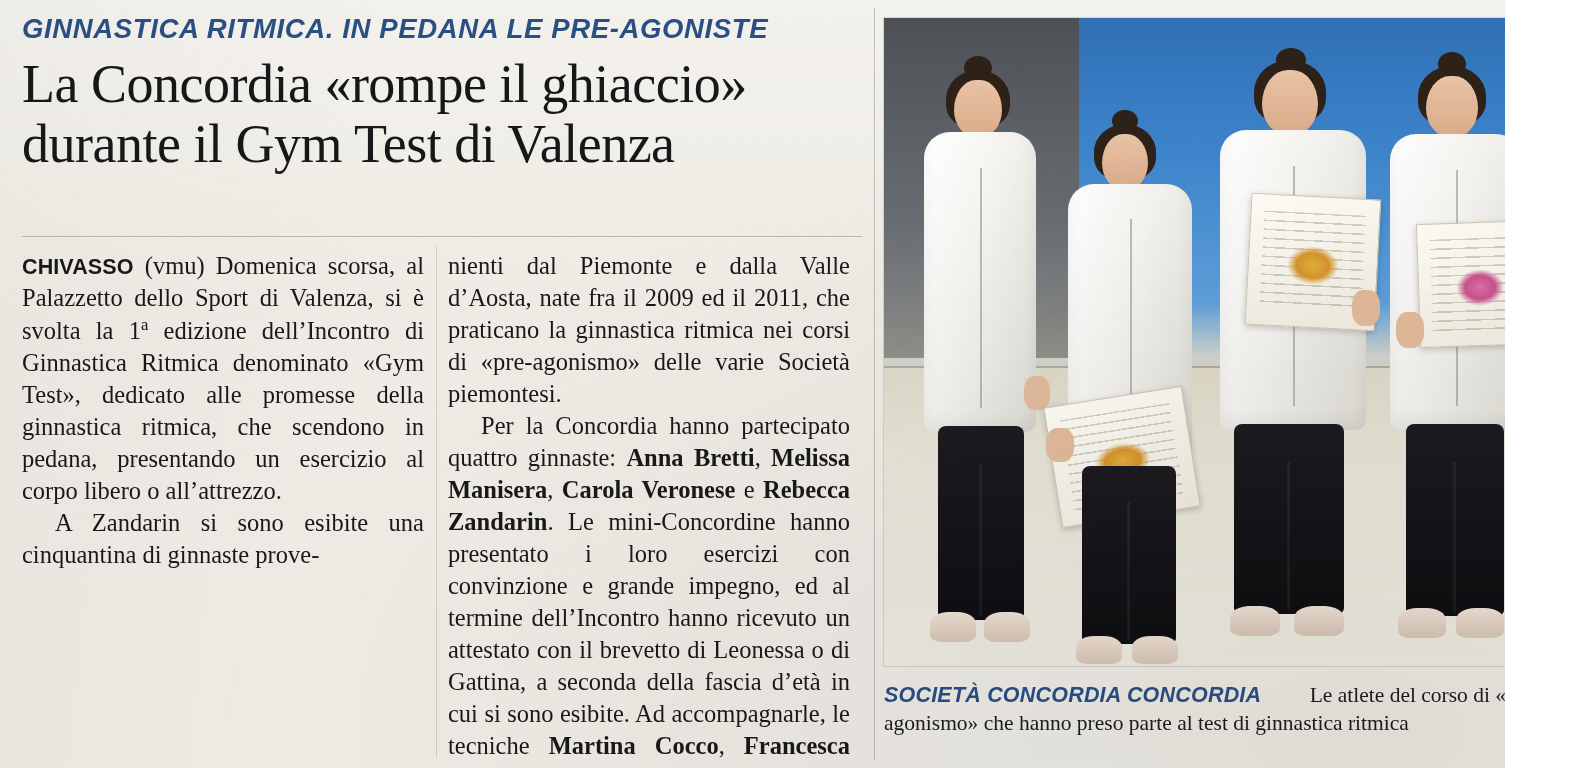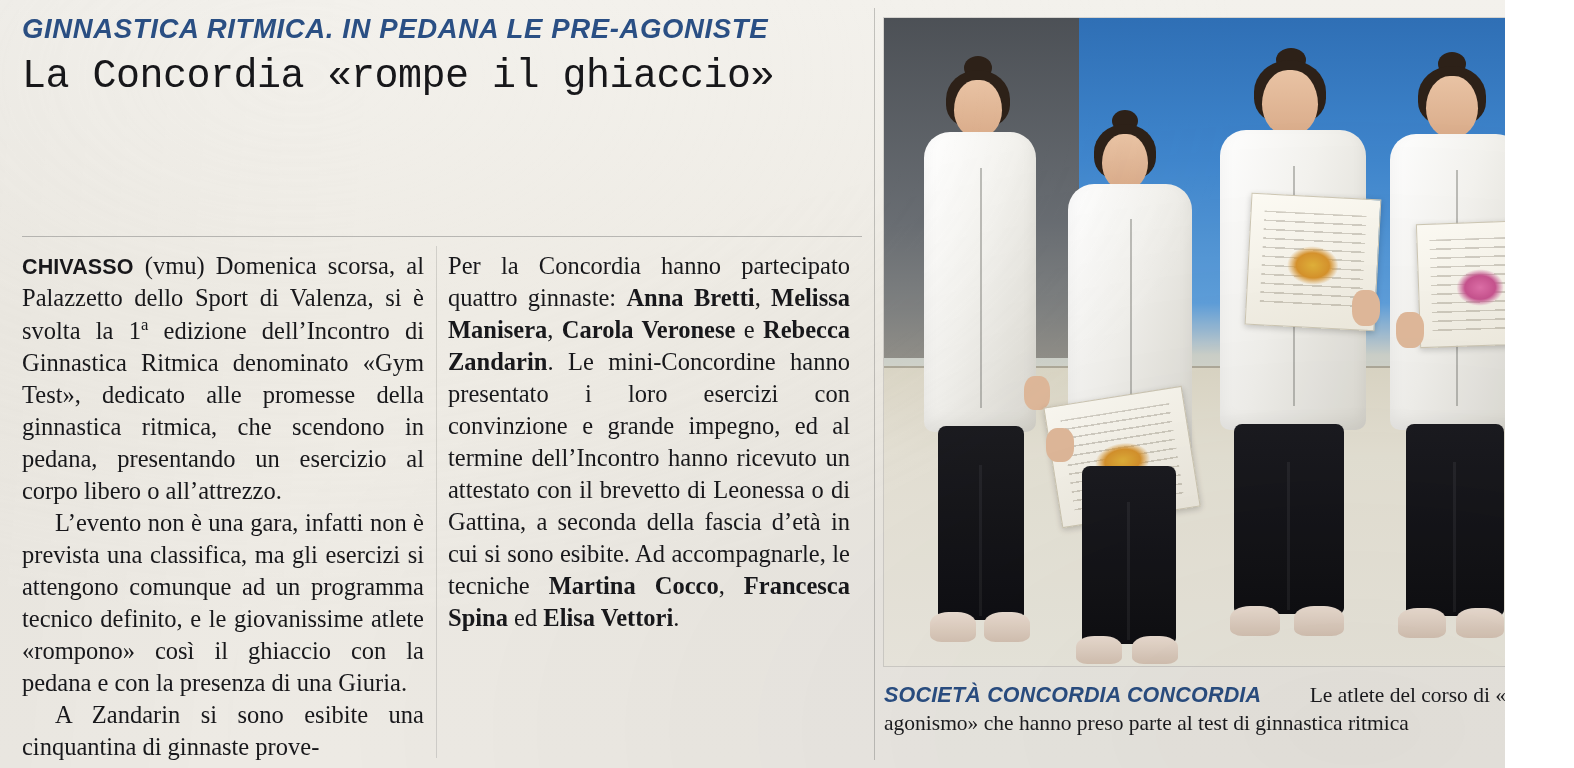"La Concordia «rompe il ghiaccio»" .headline { font-family: Liberation Mono, monospace -> Liberation Serif, serif; font-size: 40px -> 54px }
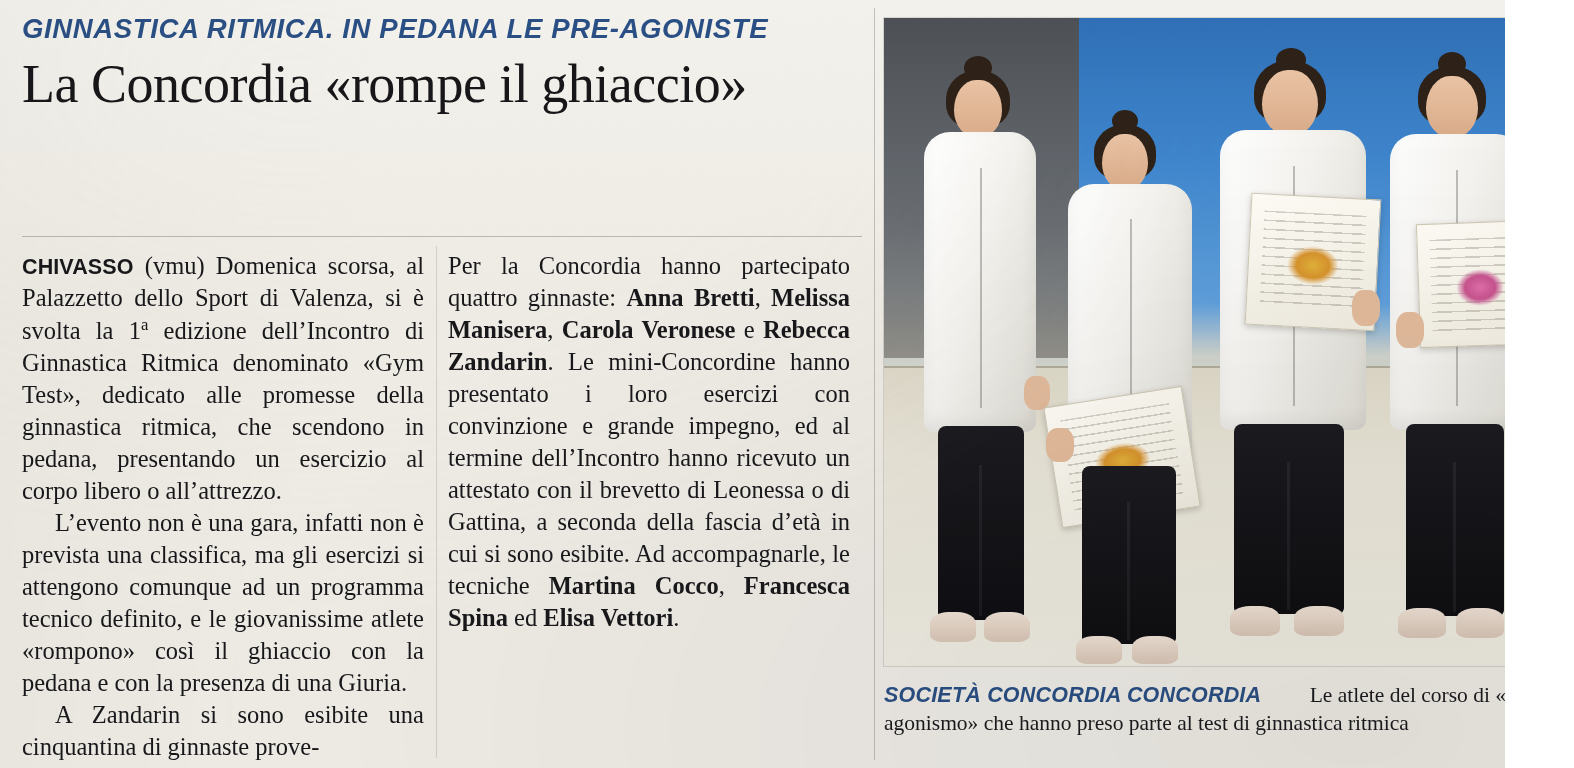"durante il Gym Test di" span.l2 { html: none -> <span>durante il Gym Test di Valenza</span> }
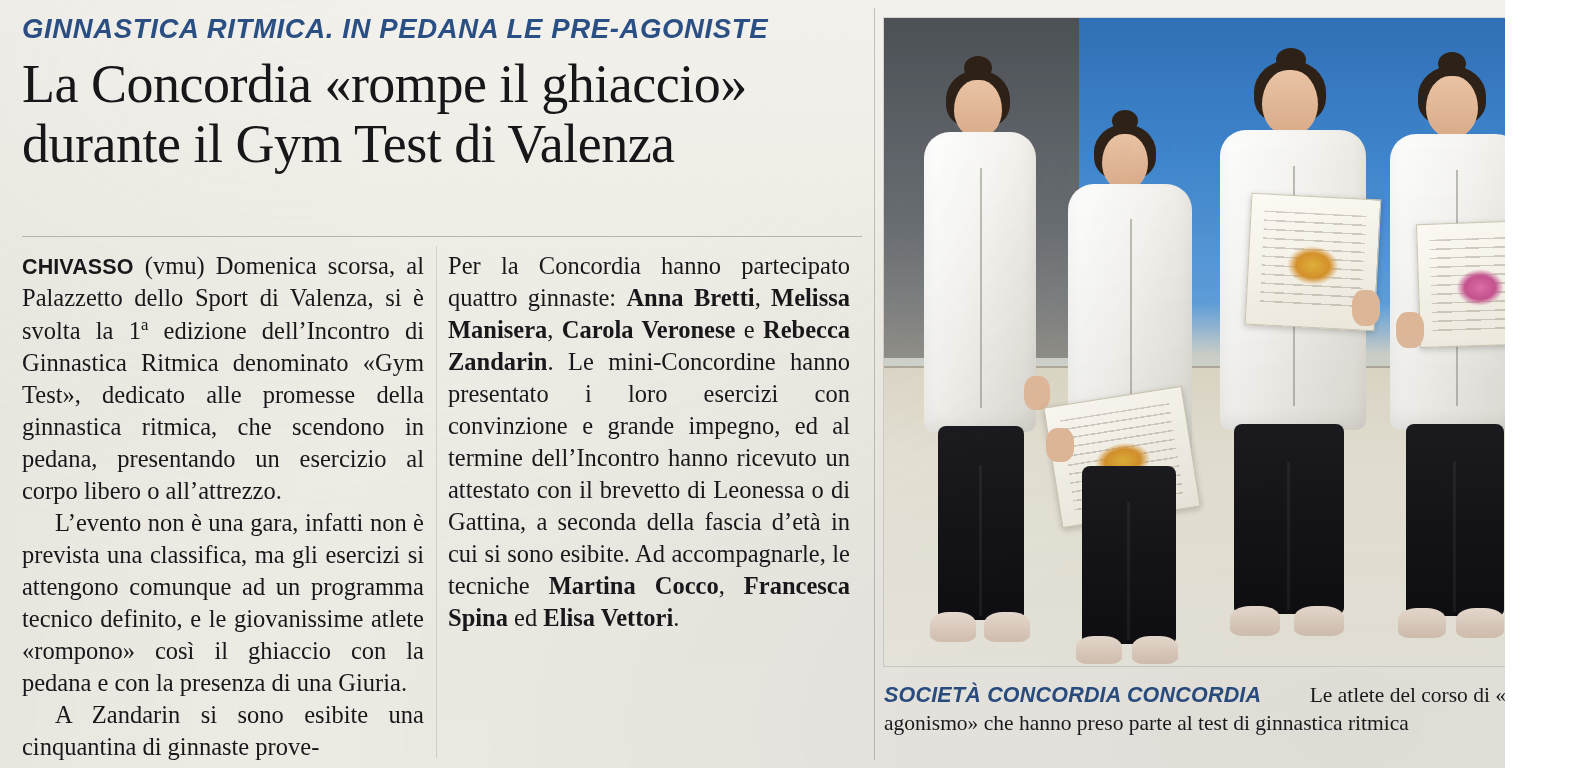"nienti dal Piemonte e dalla" p { html: none -> <p>nienti dal Piemonte e dalla Valle d’Aosta, nate fra il 2009 ed il 2011, che praticano la ginnastica ritmica nei corsi di «pre-agonismo» delle varie Società piemontesi.</p> }
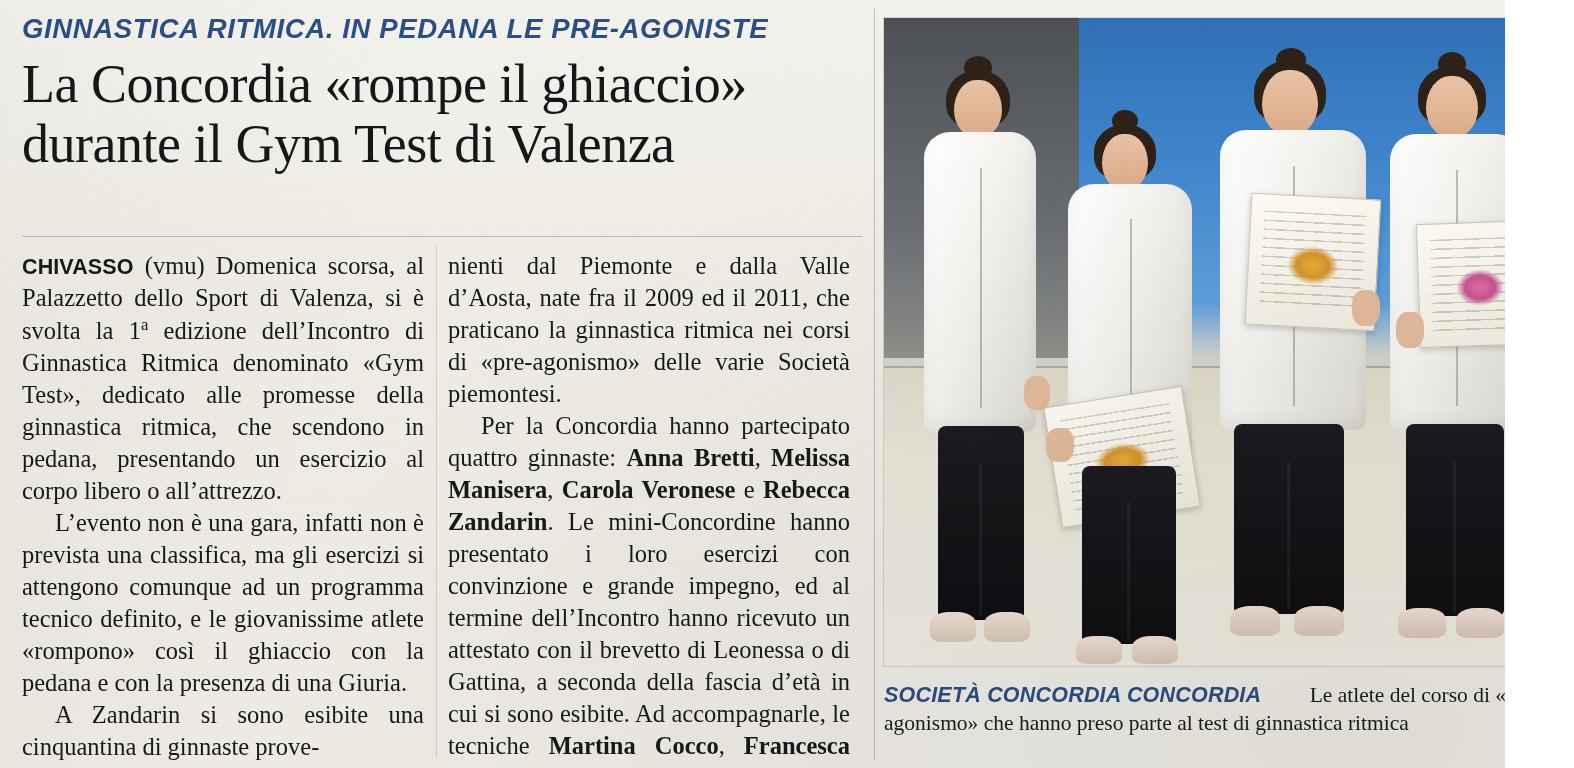"L’evento non è una gara," p { html: <p>L’evento non è una gara, infatti non è prevista una classifica, ma gli esercizi si attengono comunque ad un programma tecnico definito, e le giovanissime atlete «rompono» così il ghiaccio con la pedana e con la presenza di una Giuria.</p> -> none }
